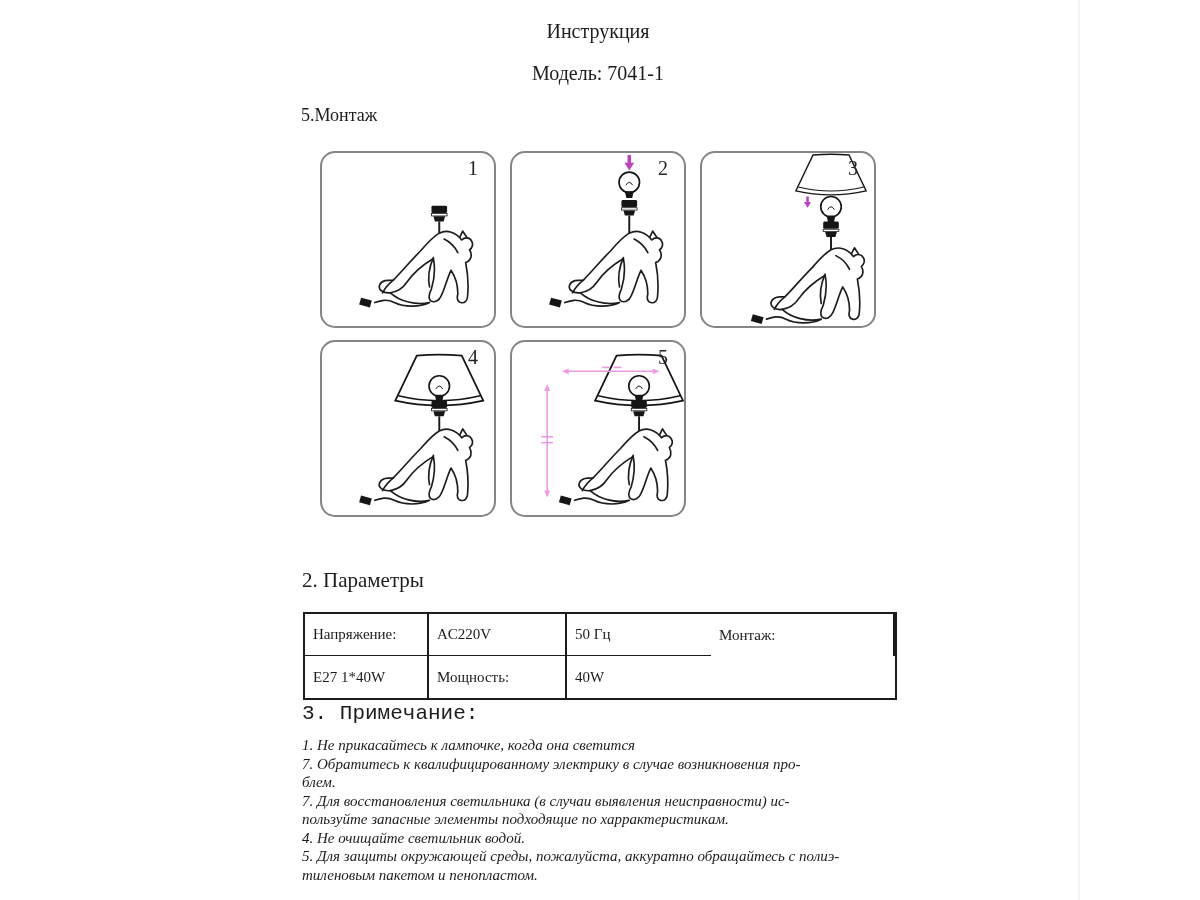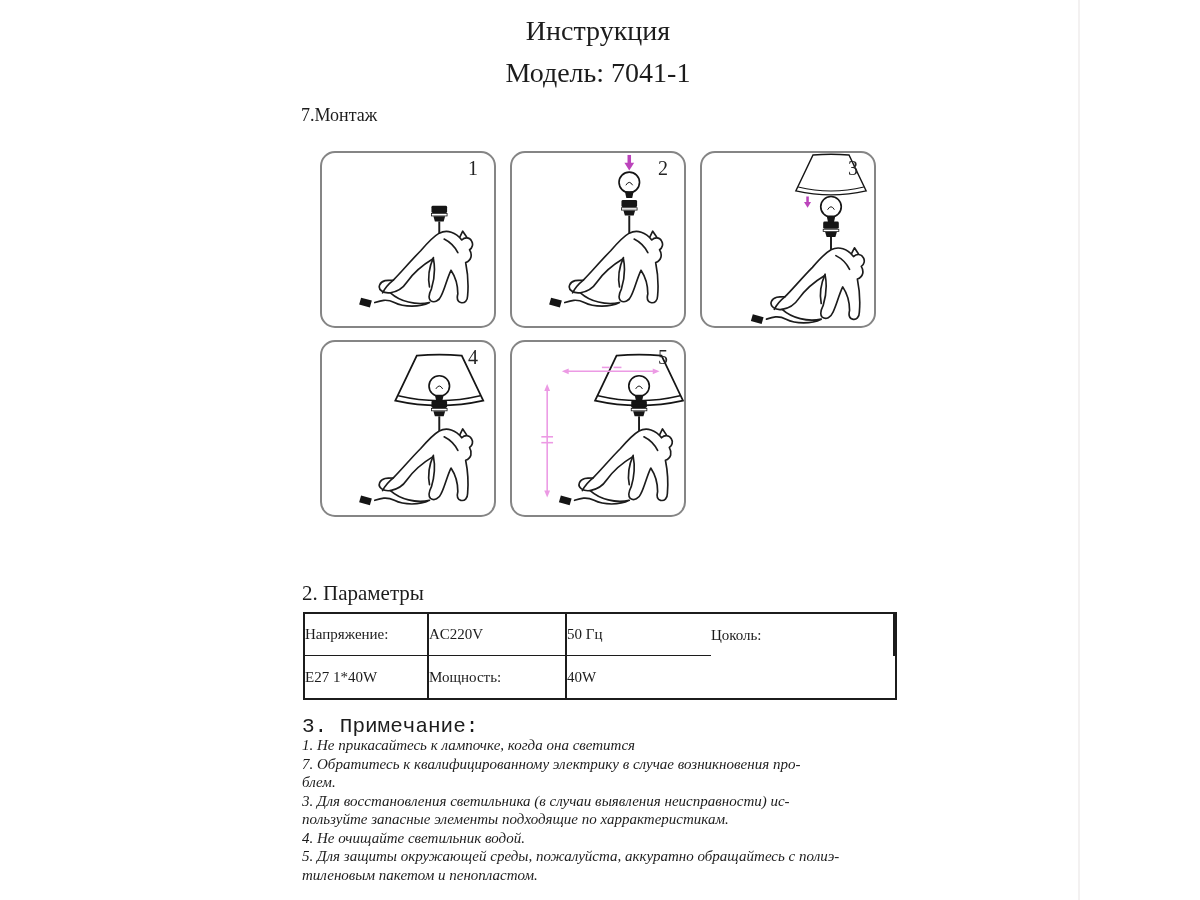"Инструкция" .title-line { font-size: 28px -> 20px }
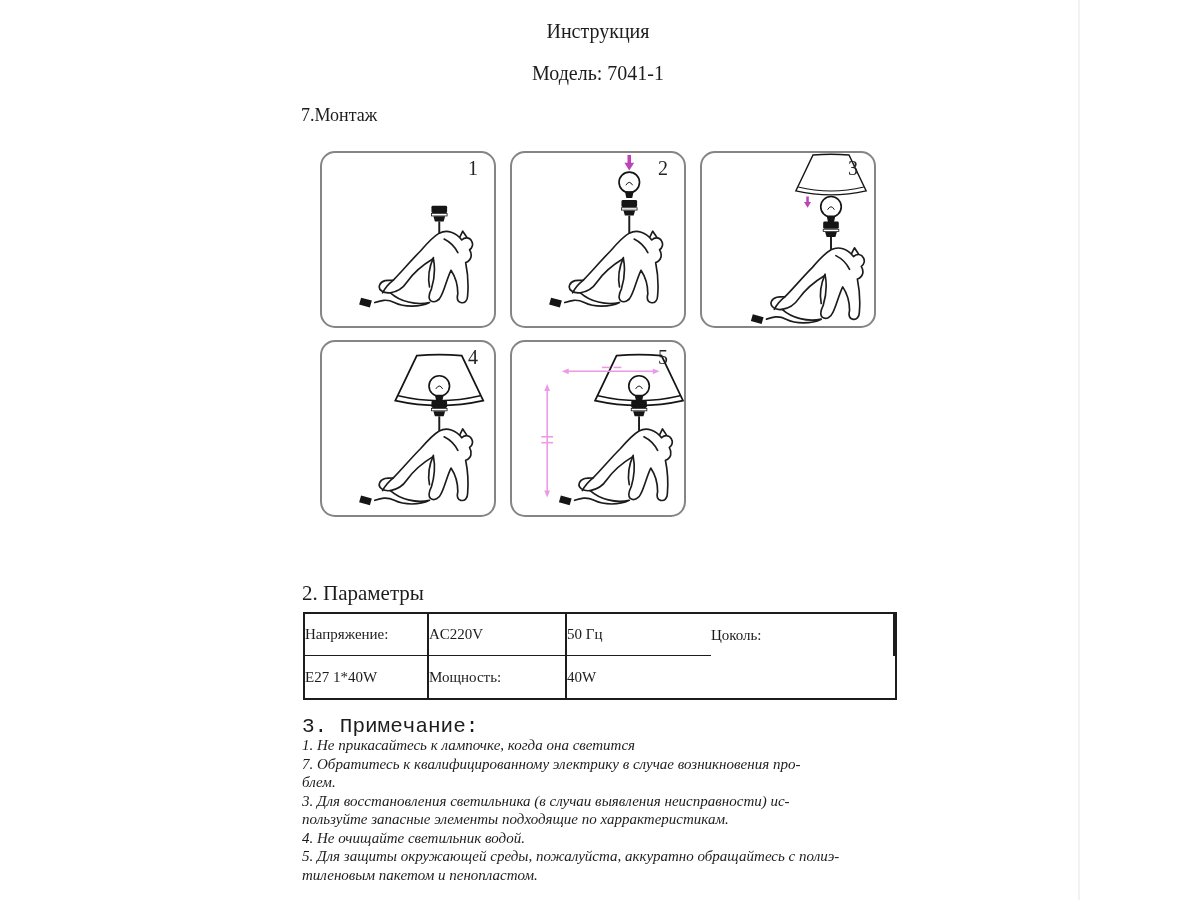"7.Монтаж" div.montage-heading { text: 7.Монтаж -> 5.Монтаж }
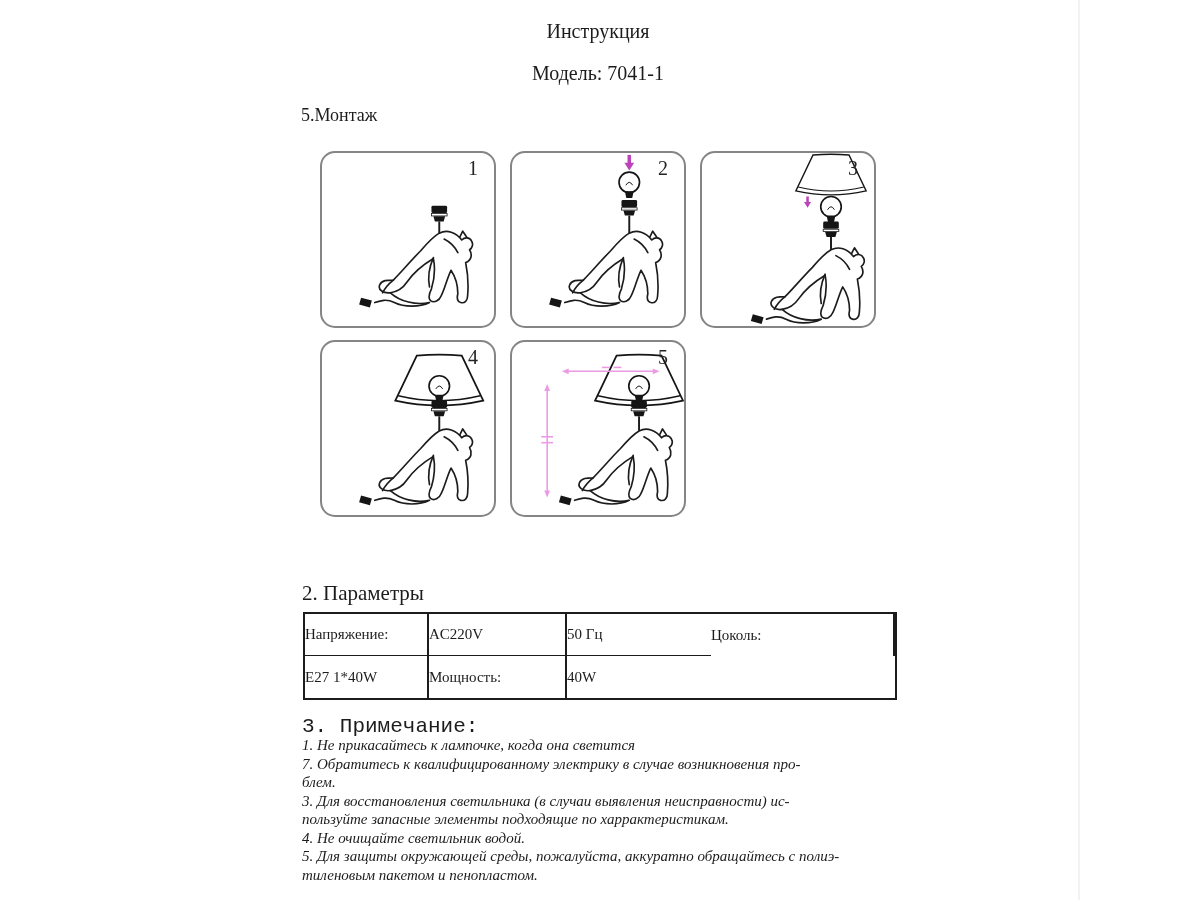"2. Параметры" .section-heading { margin-top: 13px -> none }
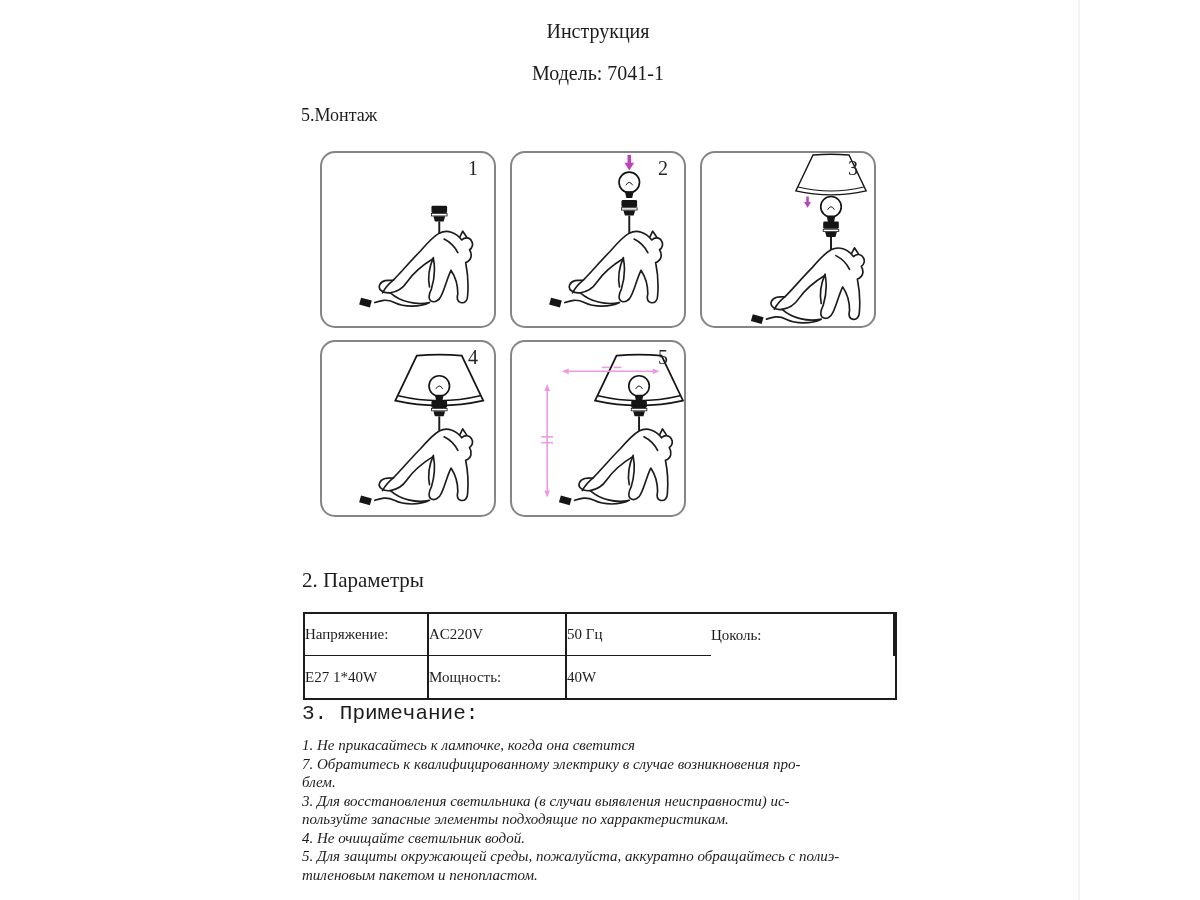"Напряжение:" .param-cell { padding-left: none -> 8px }
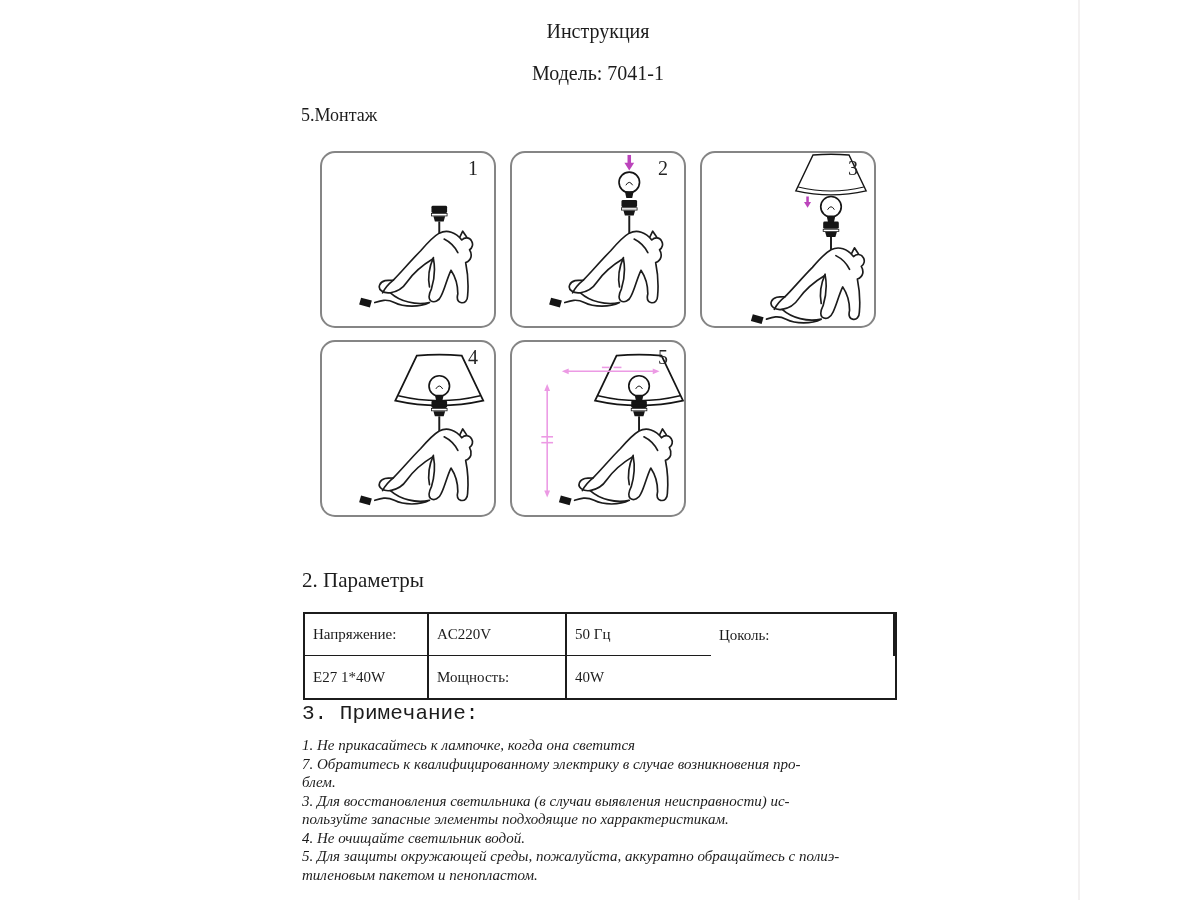"Цоколь:" div.param-cell { text: Цоколь -> Монтаж }
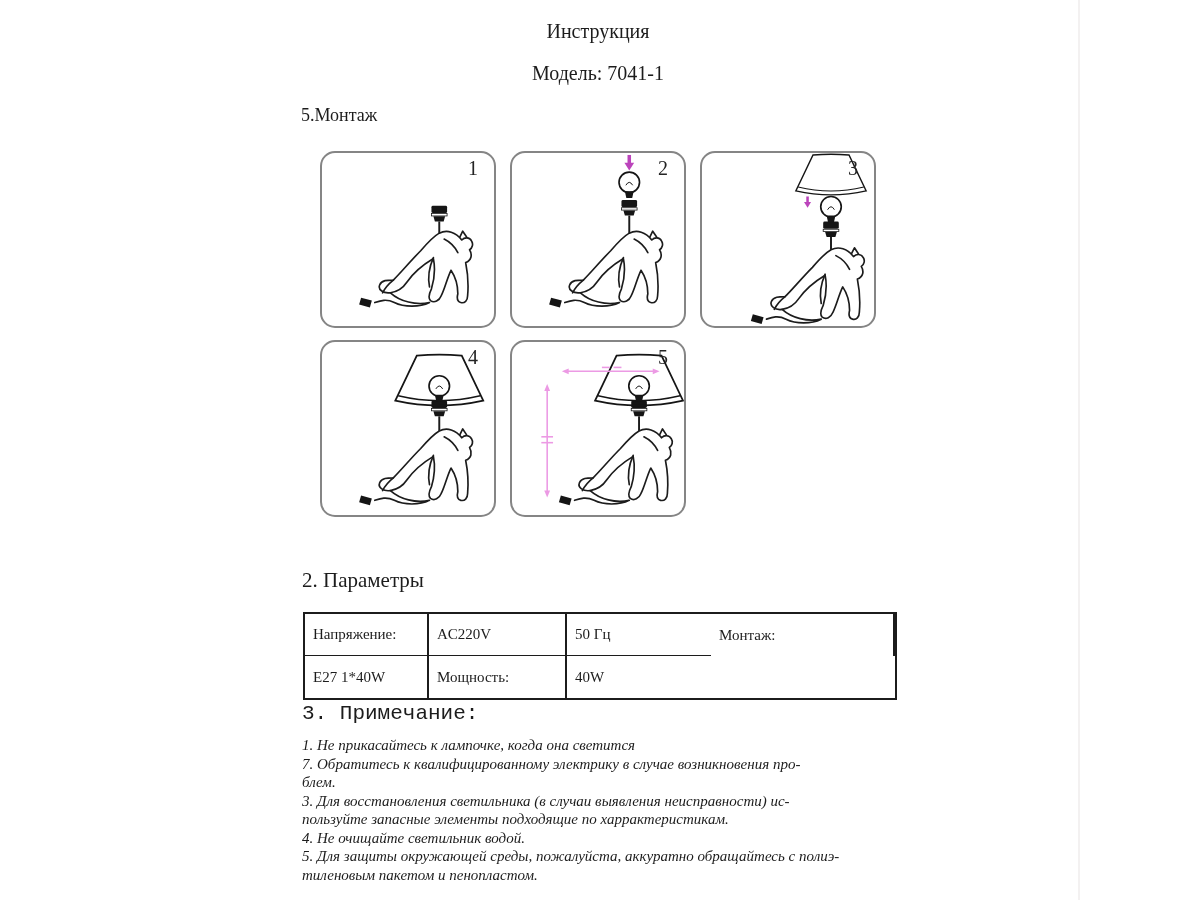"3. Для восстановления светильника (в" div.note-line { text: 3 -> 7 }
